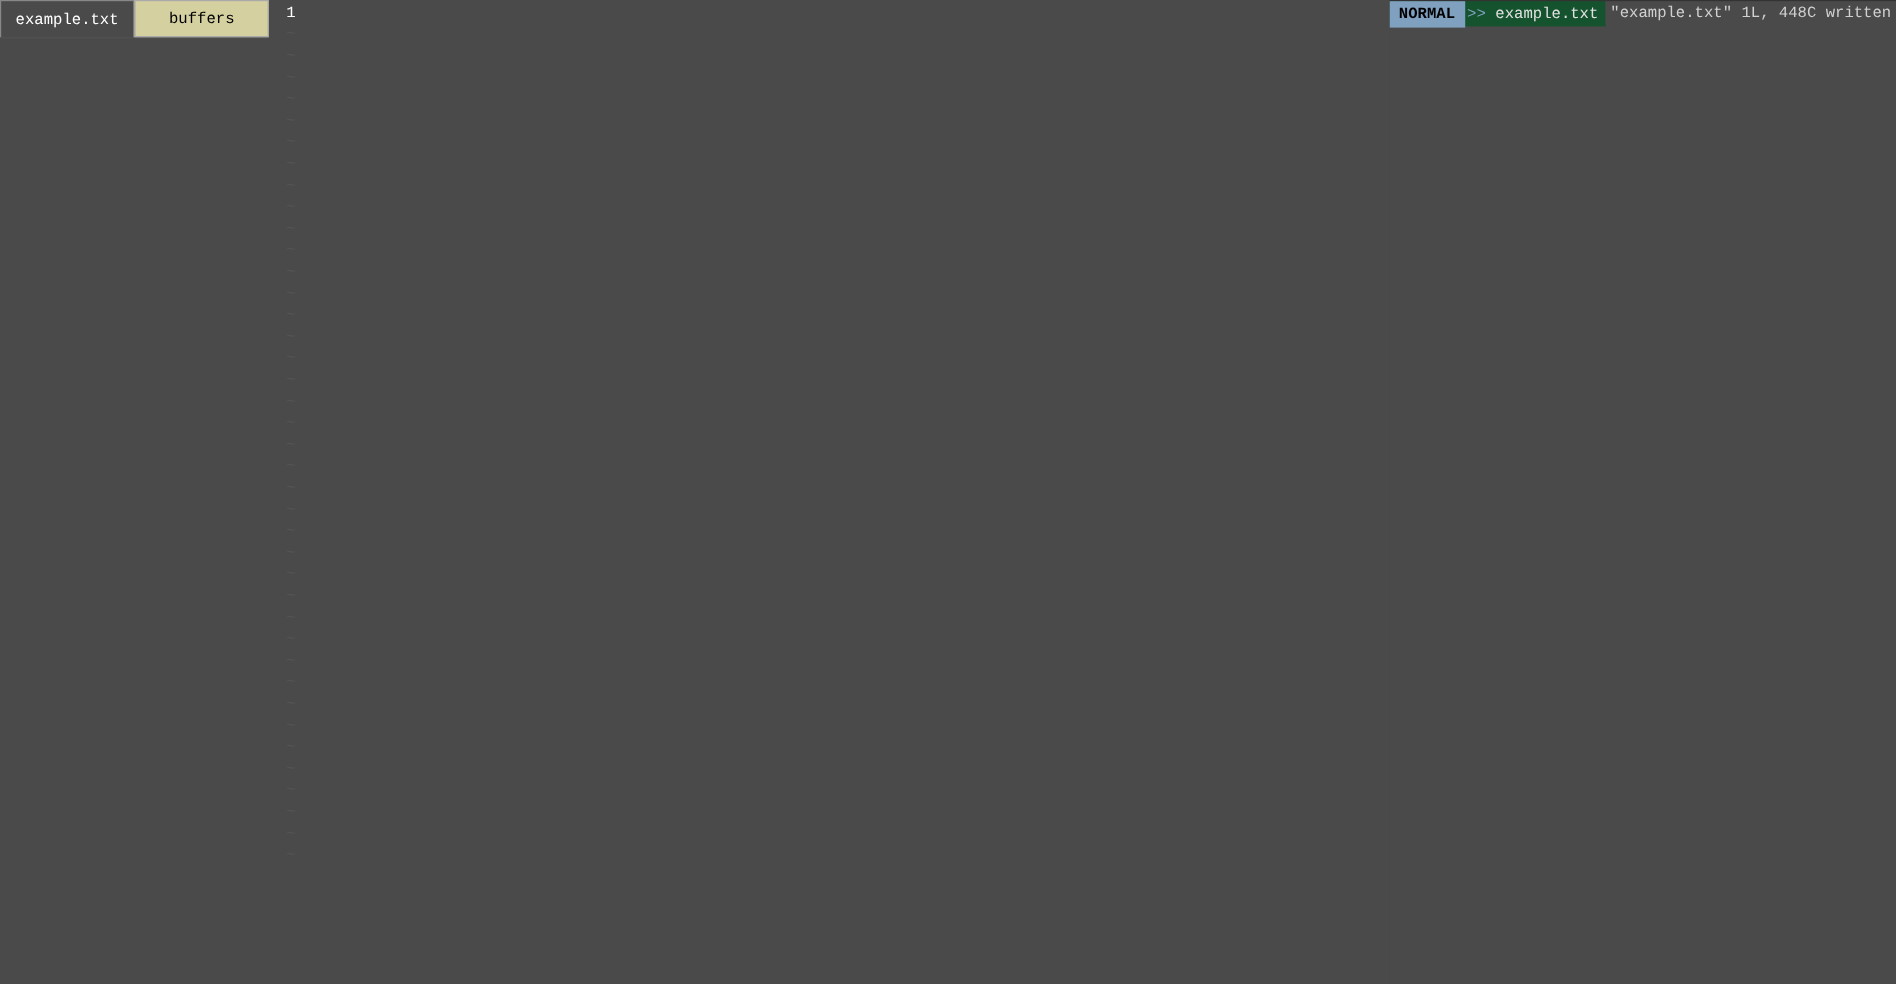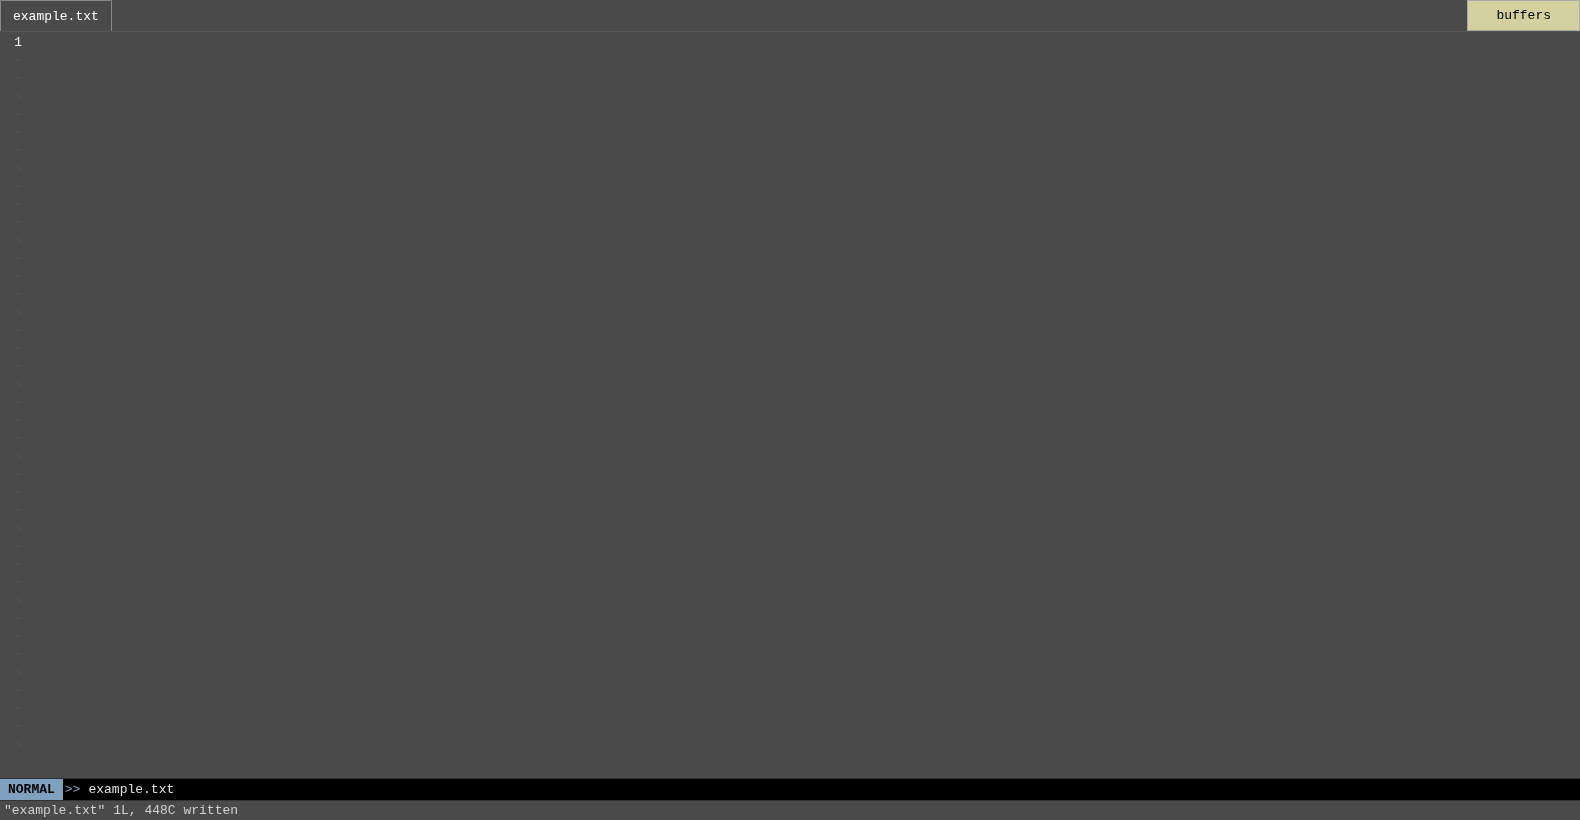"example.txt" #editor-container { flex-direction: column -> row }
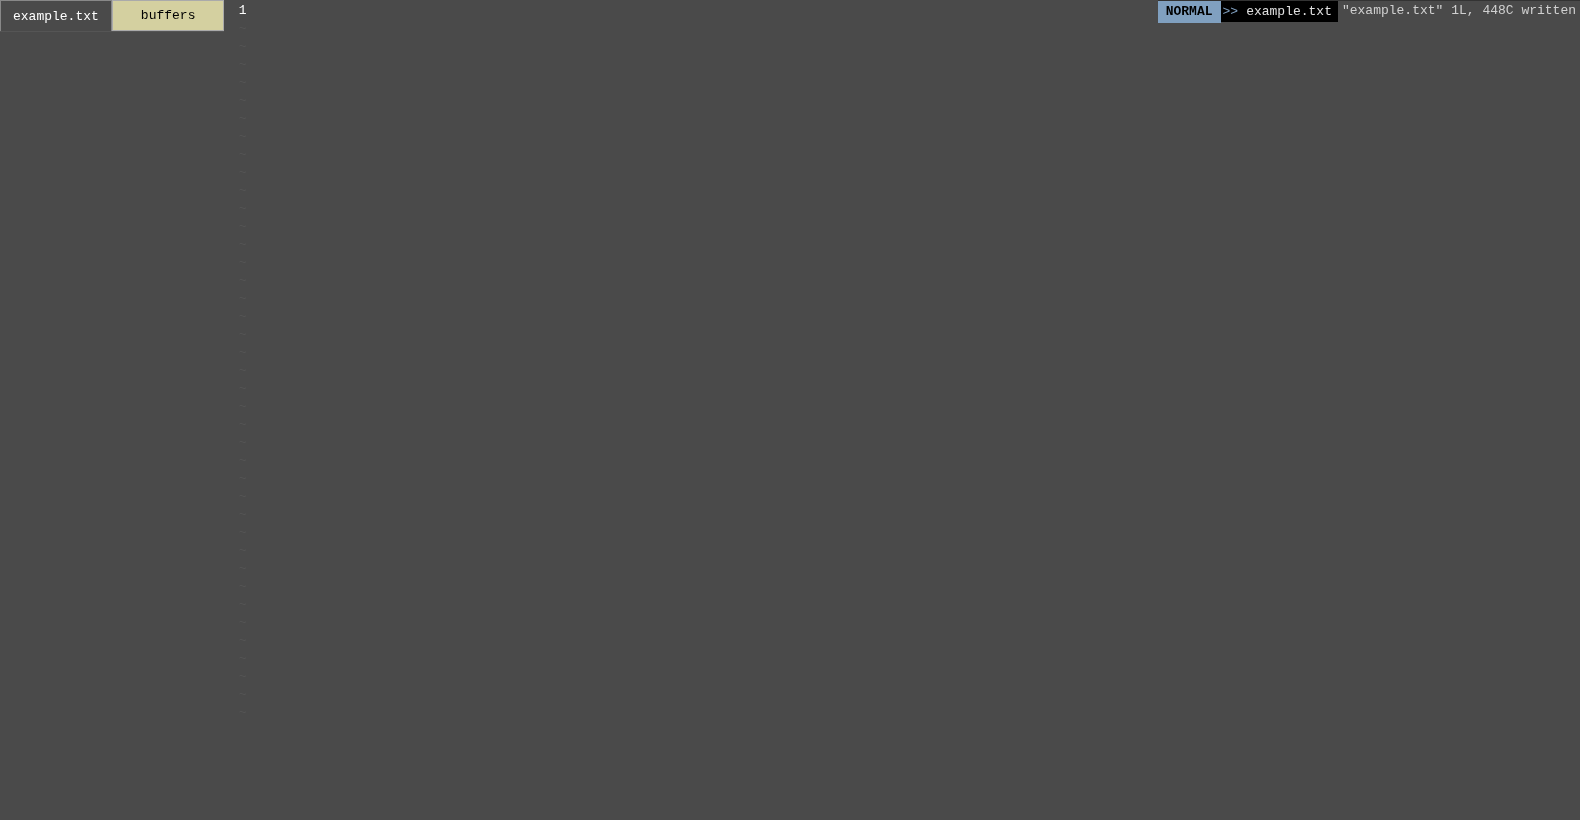"NORMAL" #status-bar { background-color: #000000 -> #14532d }
